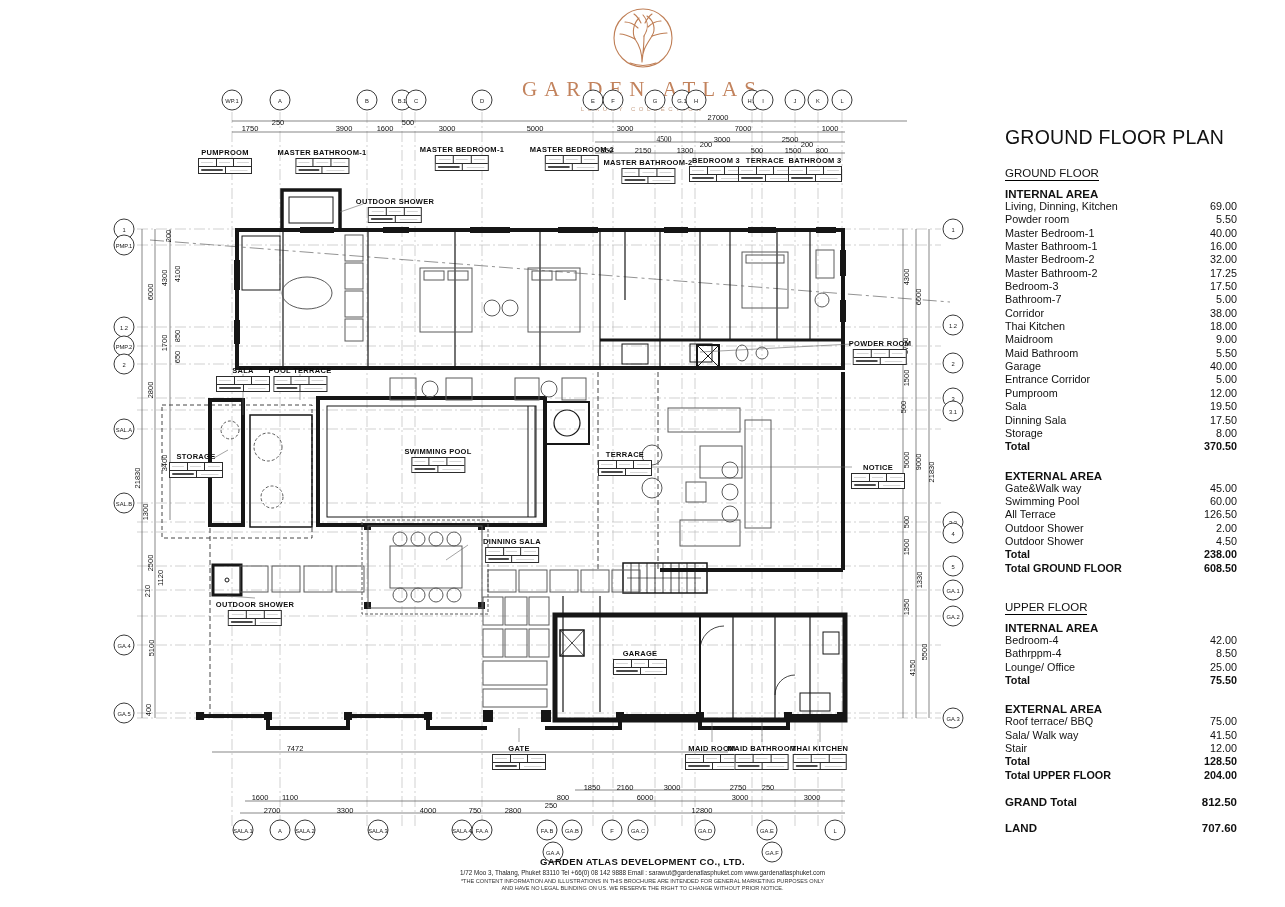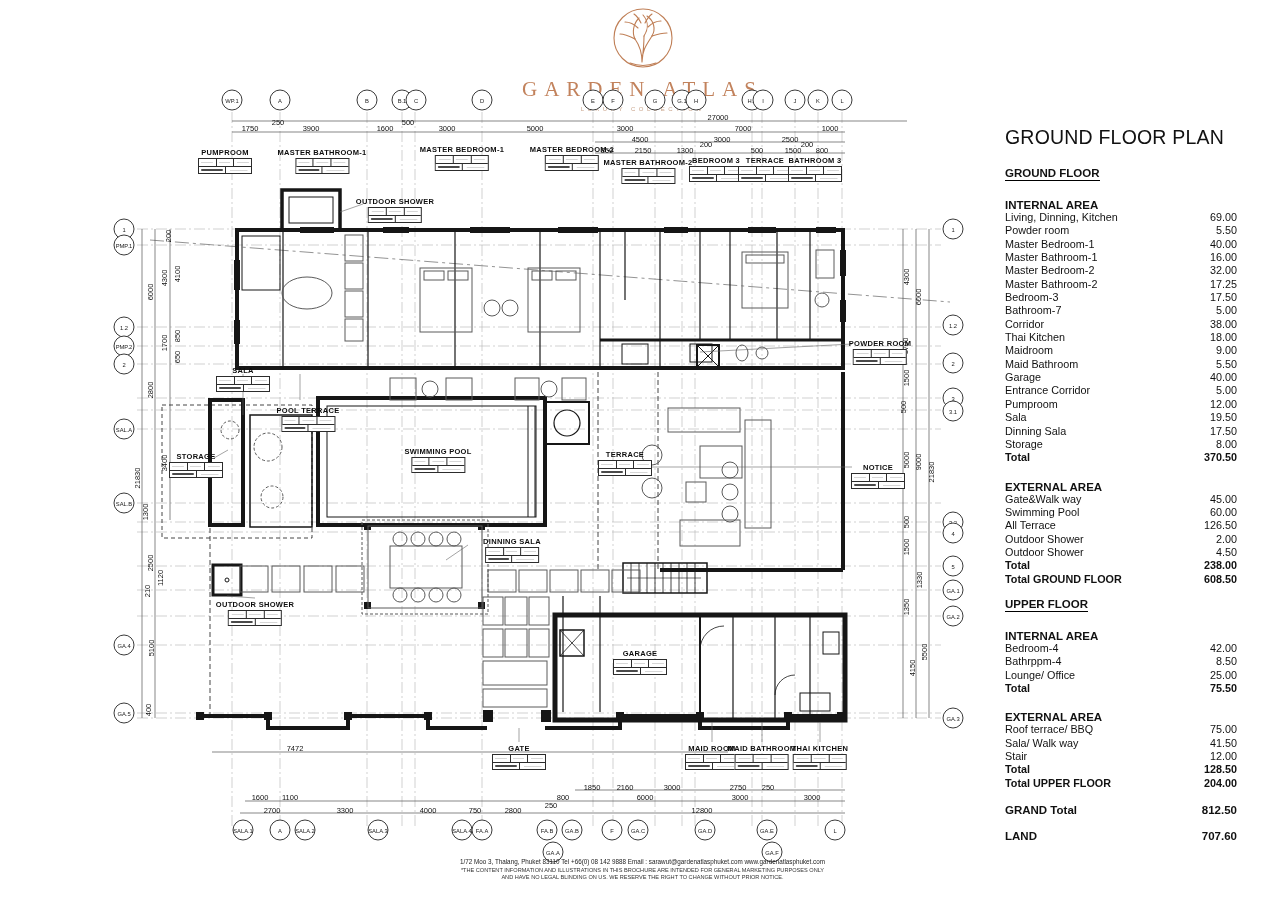"3900" div.dim { left: 311px -> 344px }
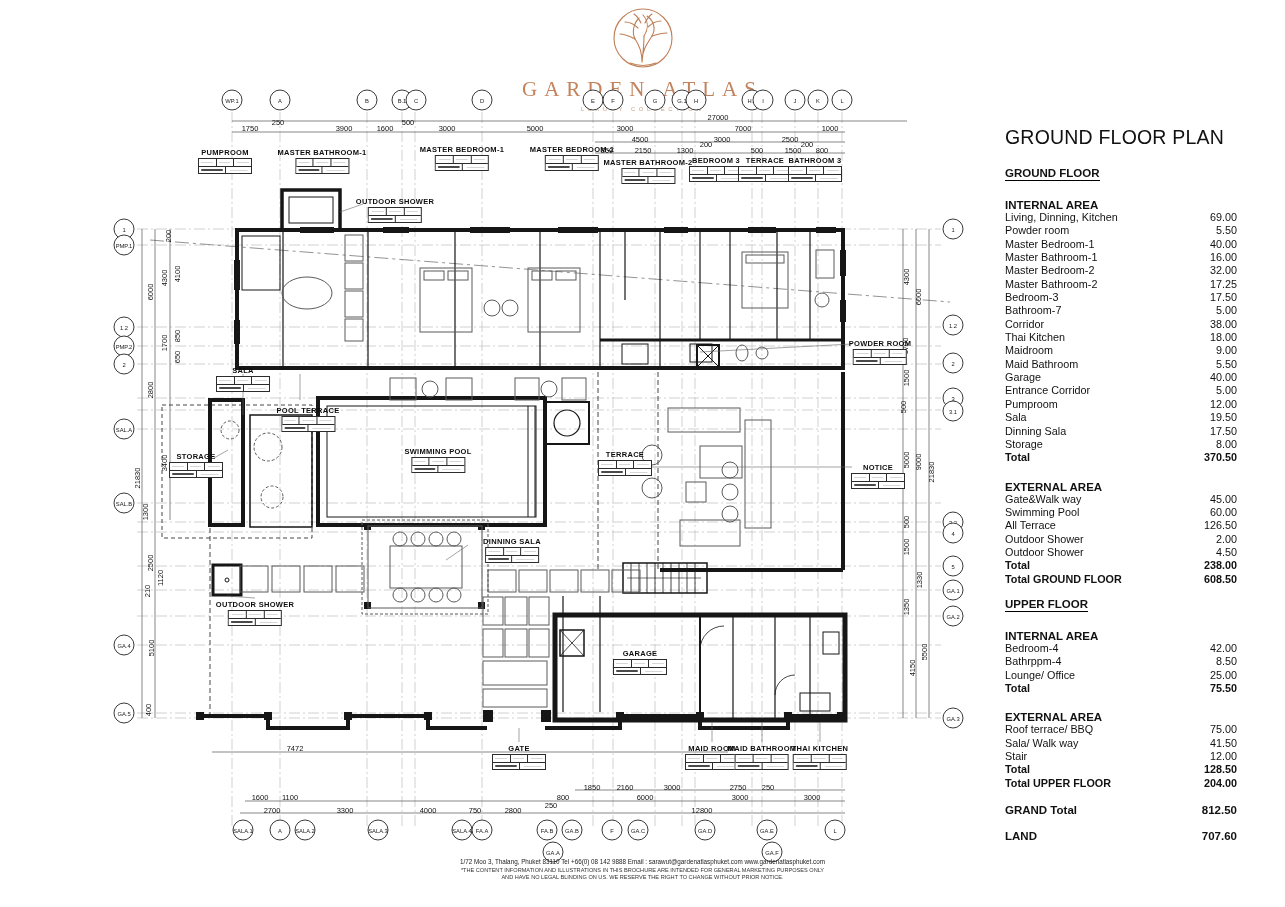"4500" div.dim { font-family: none -> Liberation Serif, serif; left: 640px -> 664px }
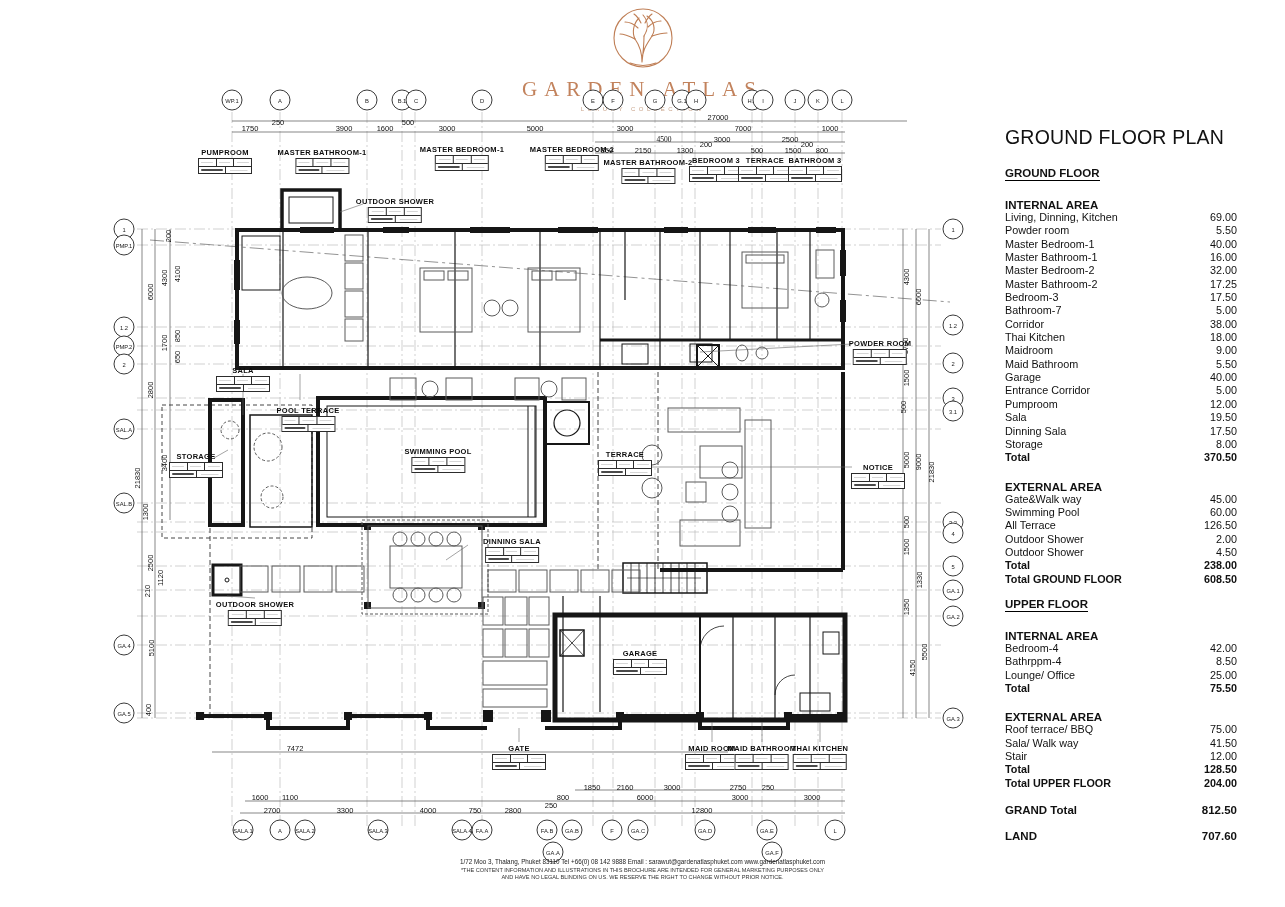"GROUND FLOOR" .sechead { font-weight: bold -> normal }
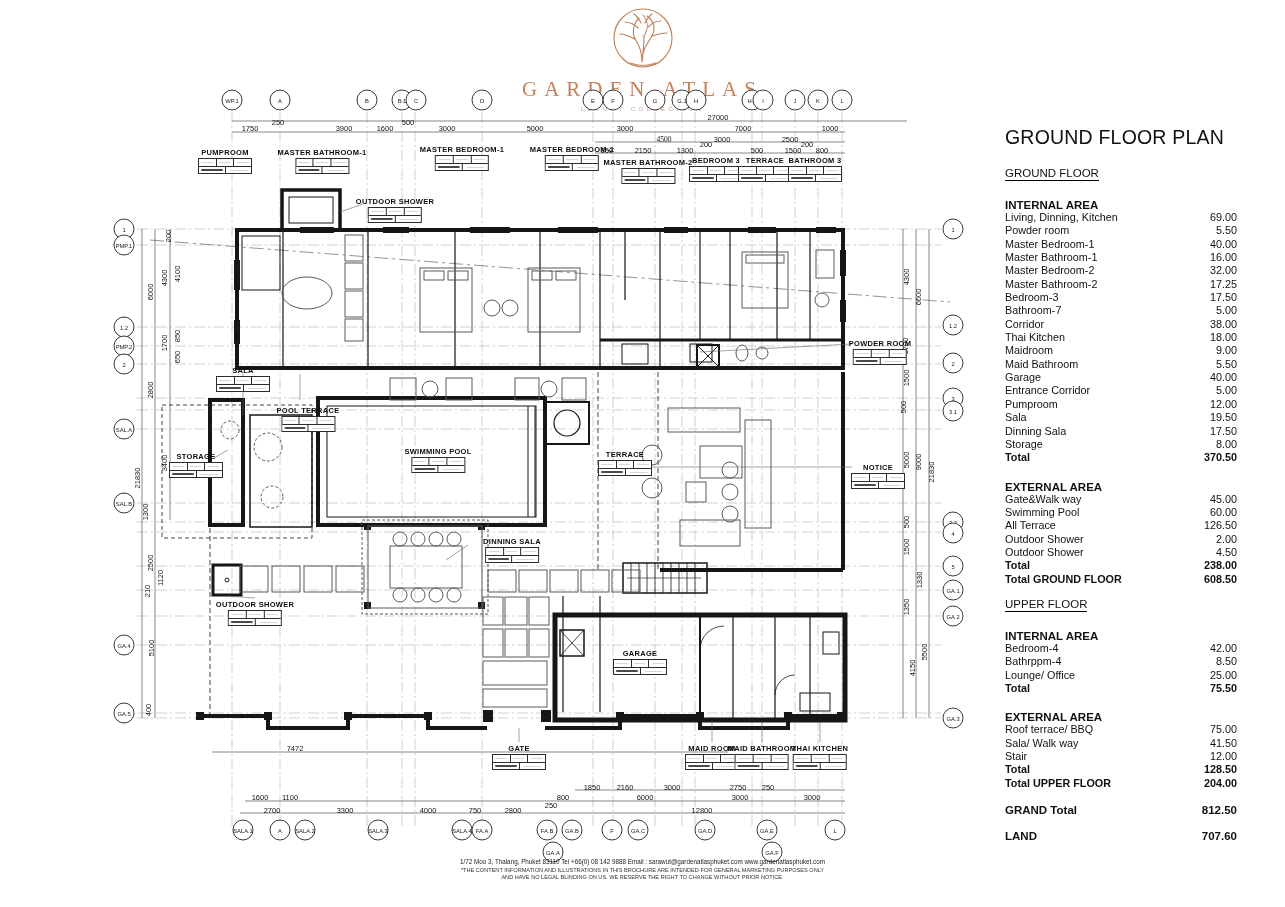"INTERNAL AREA" .gap8 { margin-top: 18px -> 7px }
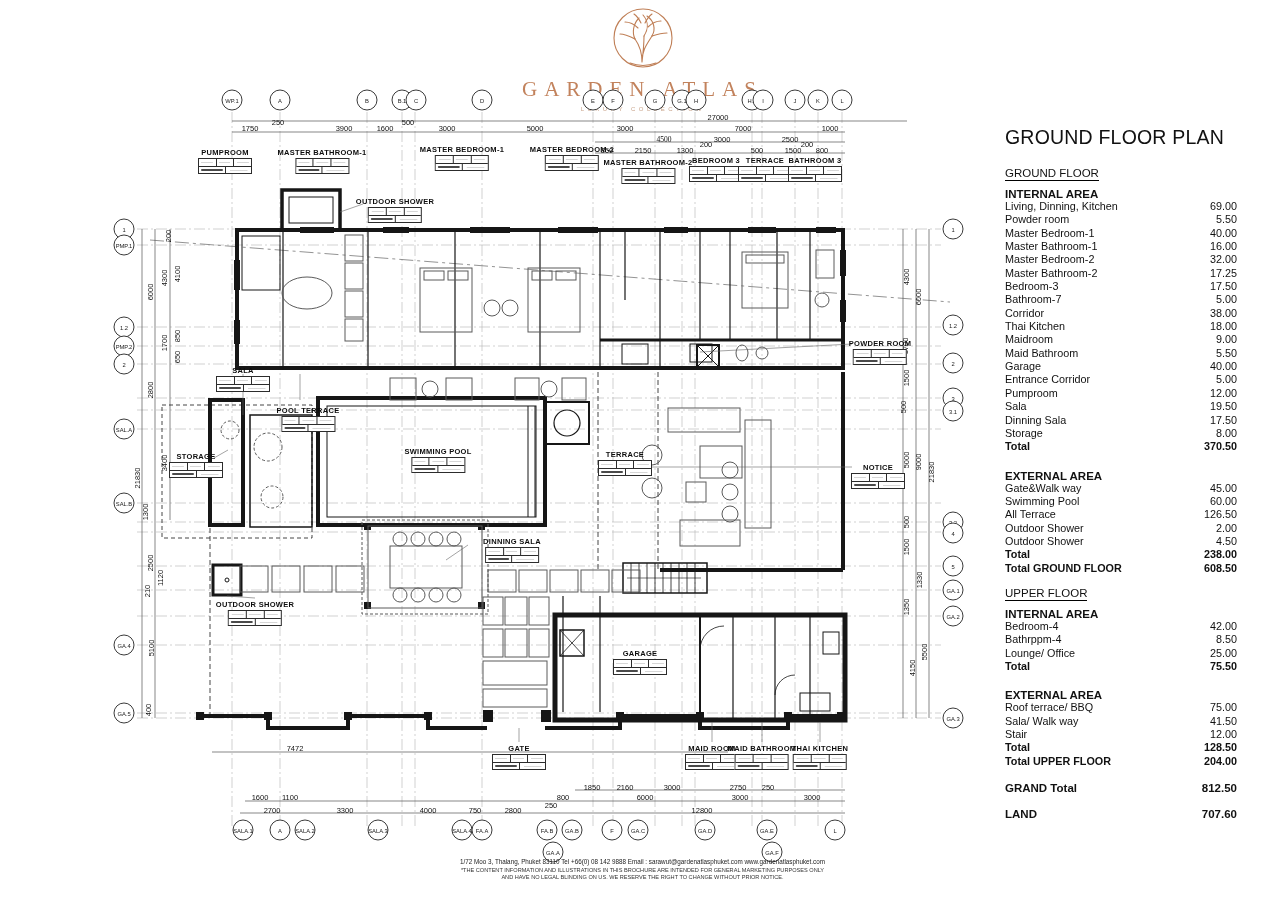"POOL TERRACE" div.room { left: 308px -> 300px; margin-top: 40px -> none }
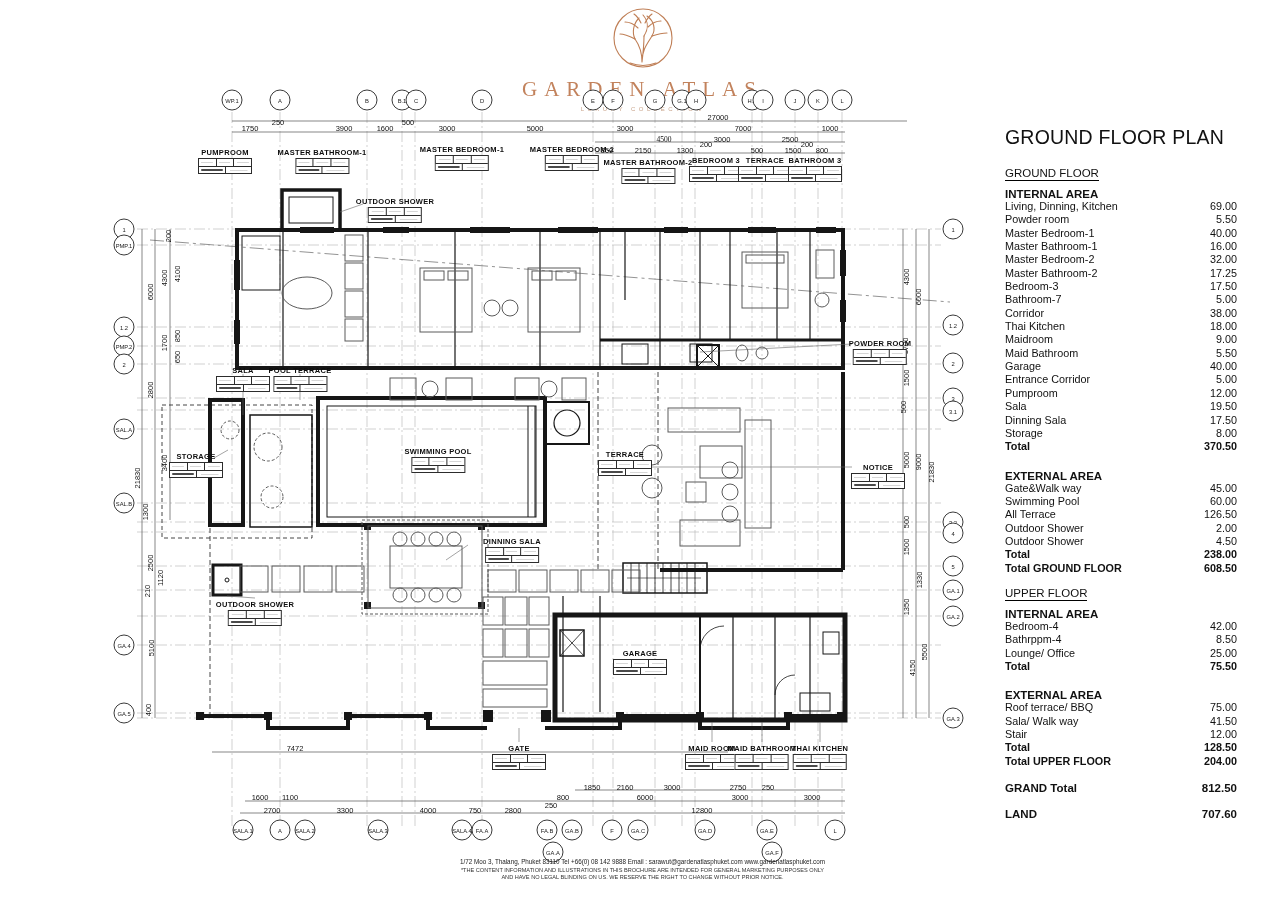"UPPER FLOOR" .gap22 { margin-top: 8px -> 22px }
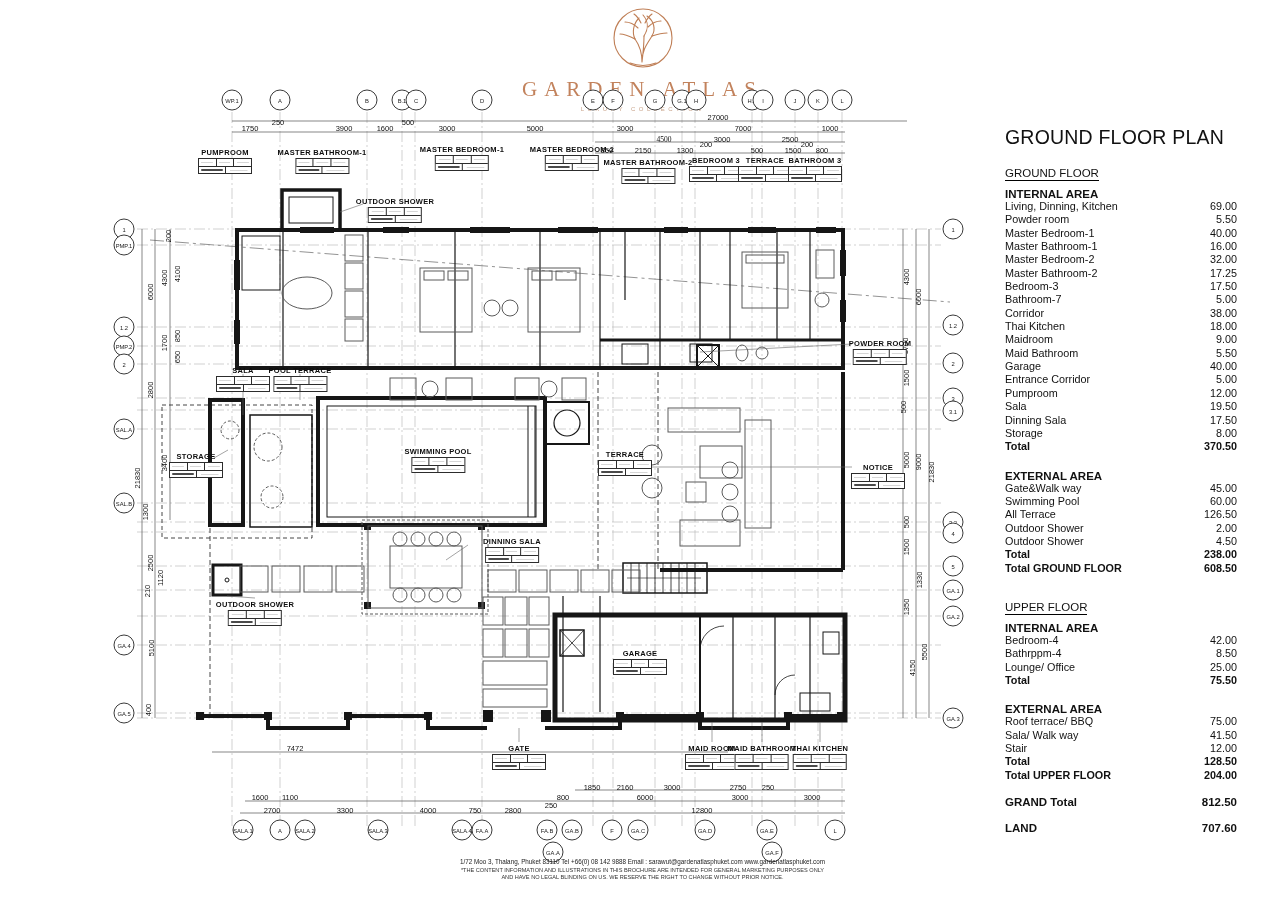"GARDEN ATLAS DEVELOPMENT CO., LTD." div.f1 { html: none -> <div>GARDEN ATLAS DEVELOPMENT CO., LTD.</div> }
